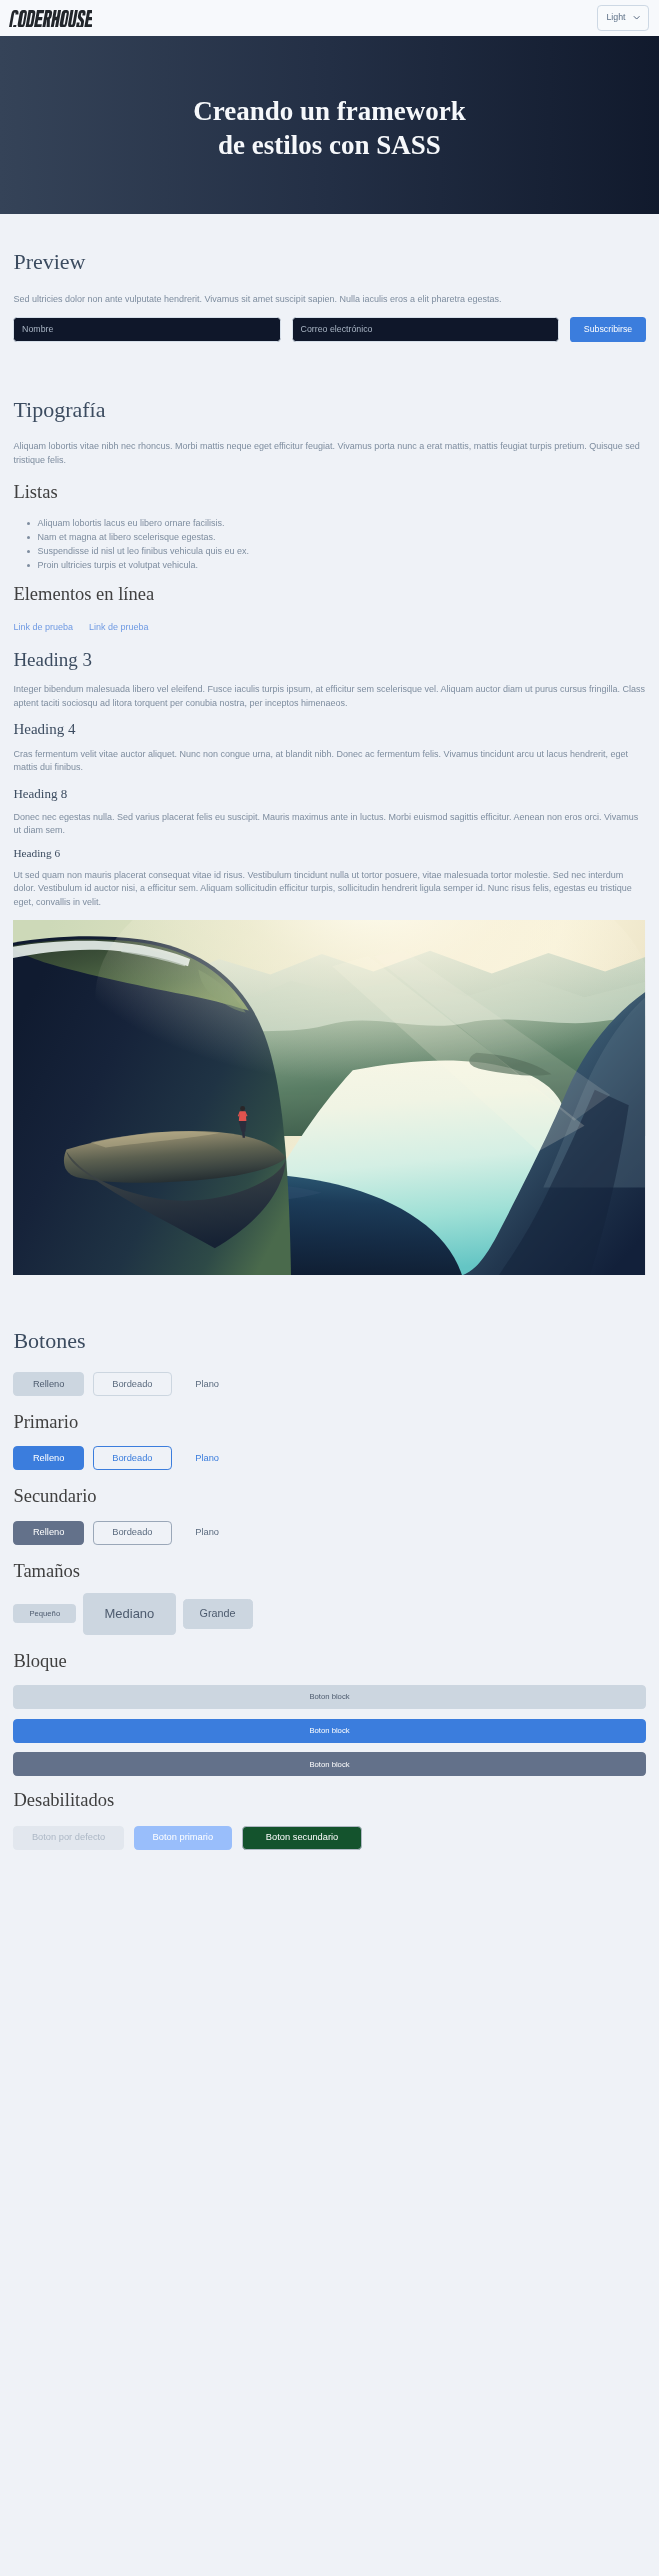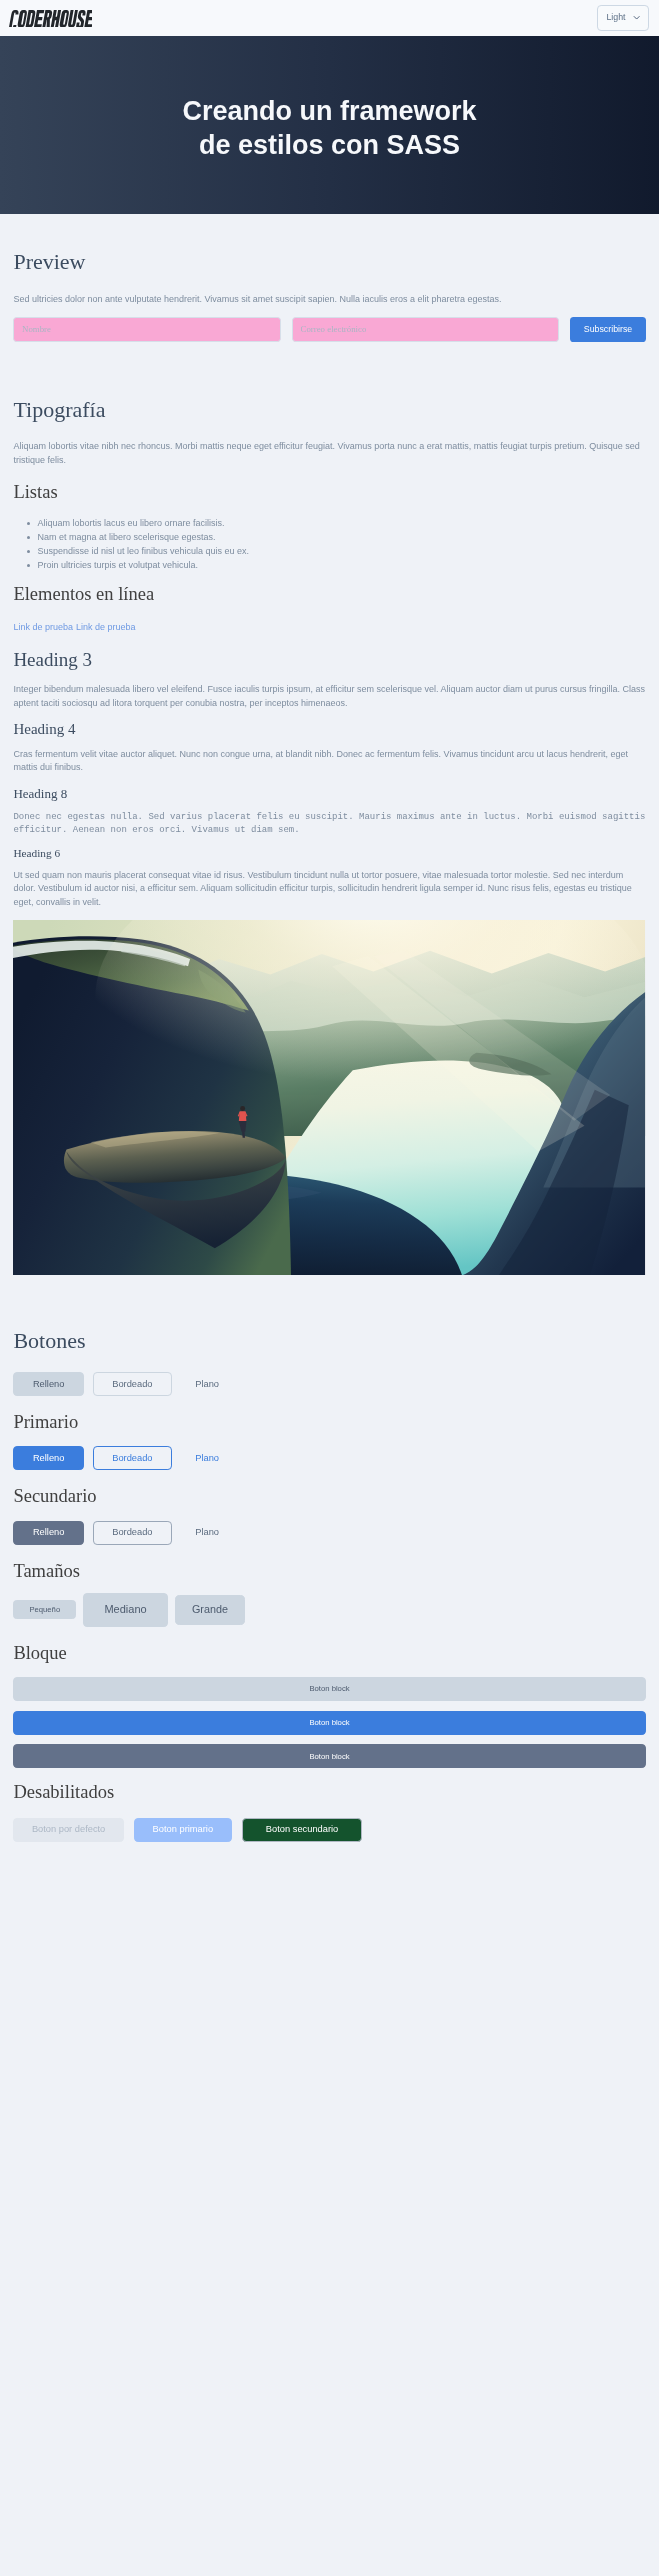"Creando un framework" .hero h1 { font-family: Liberation Sans, sans-serif -> Liberation Serif, serif }
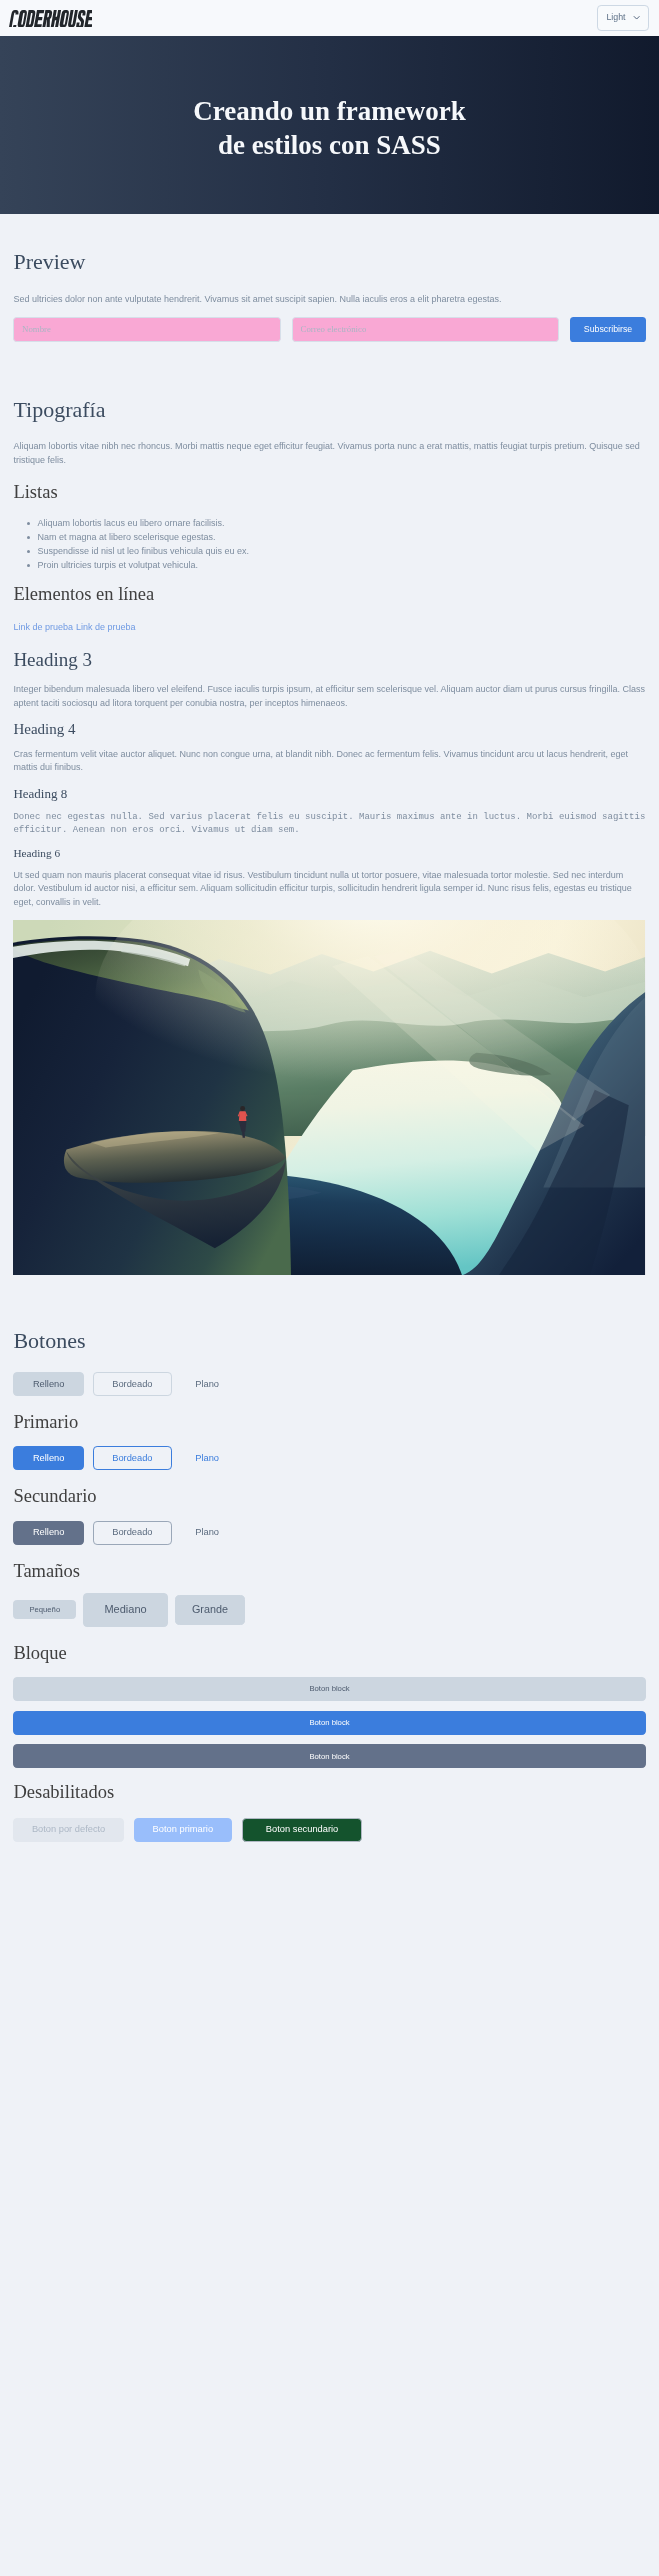"Nombre" .inp { background: #f9a8d4 -> #0f172a; font-family: Liberation Serif, serif -> Liberation Sans, sans-serif }
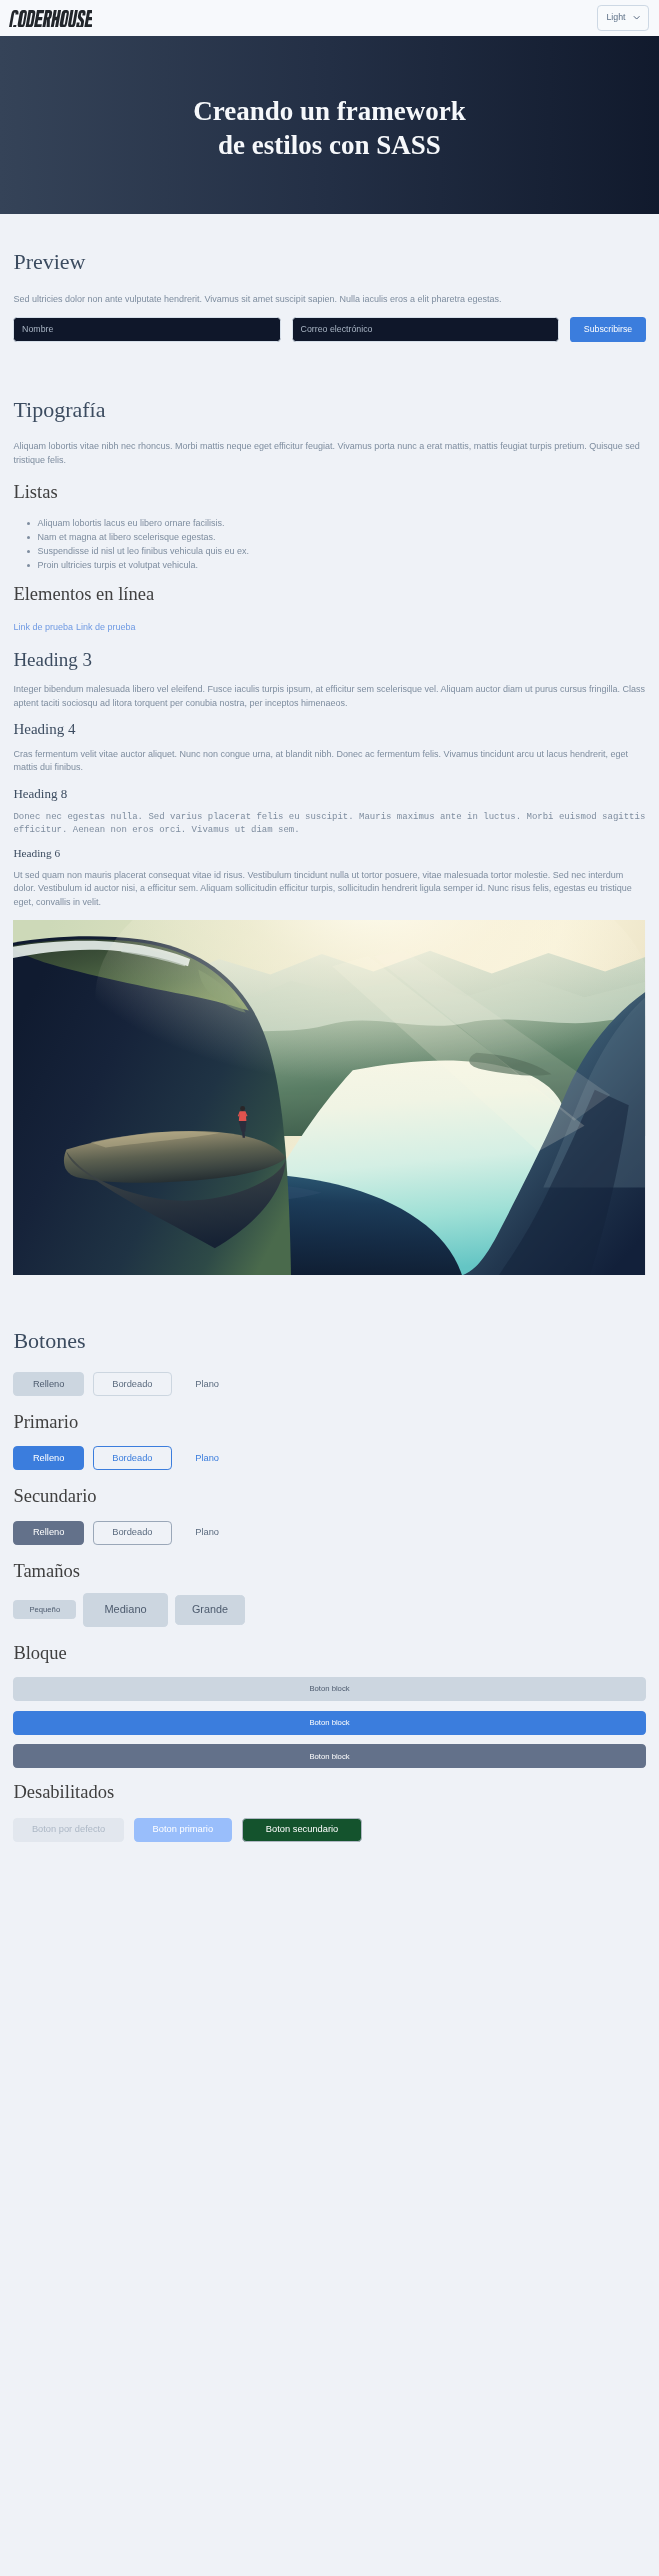"Link de prueba" .inline-links { gap: 3px -> 16px }
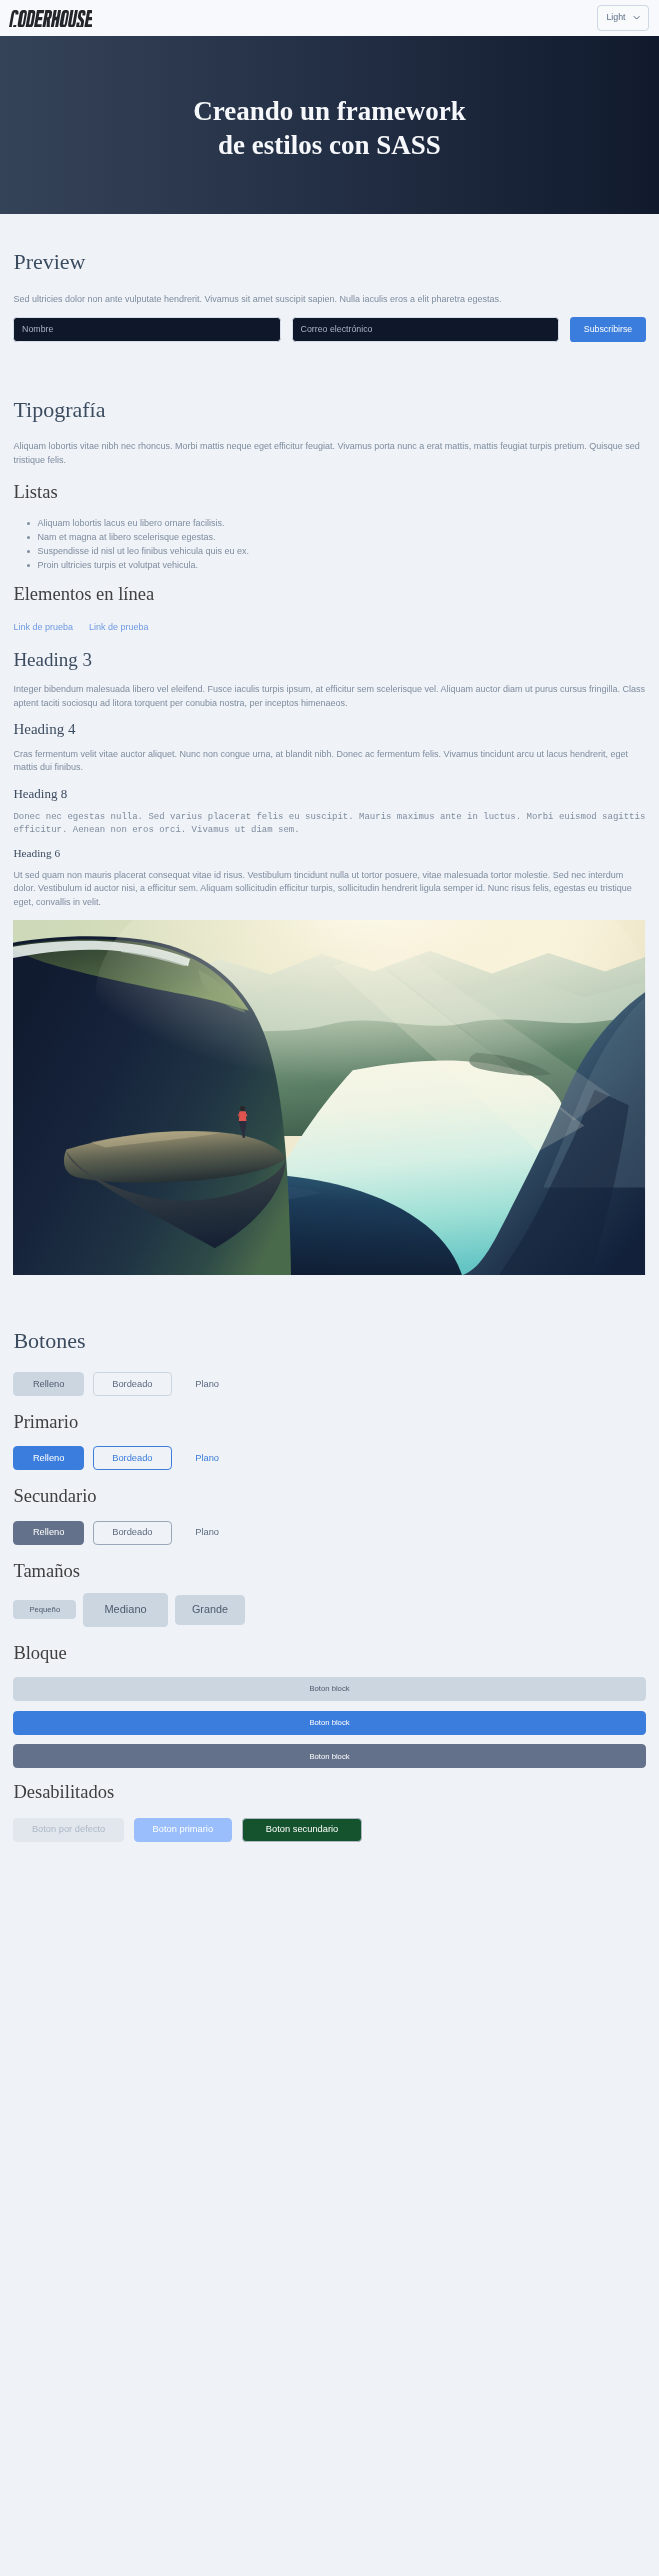"Donec nec egestas nulla. Sed" .para.before-h6 { font-family: Liberation Mono, monospace -> none }
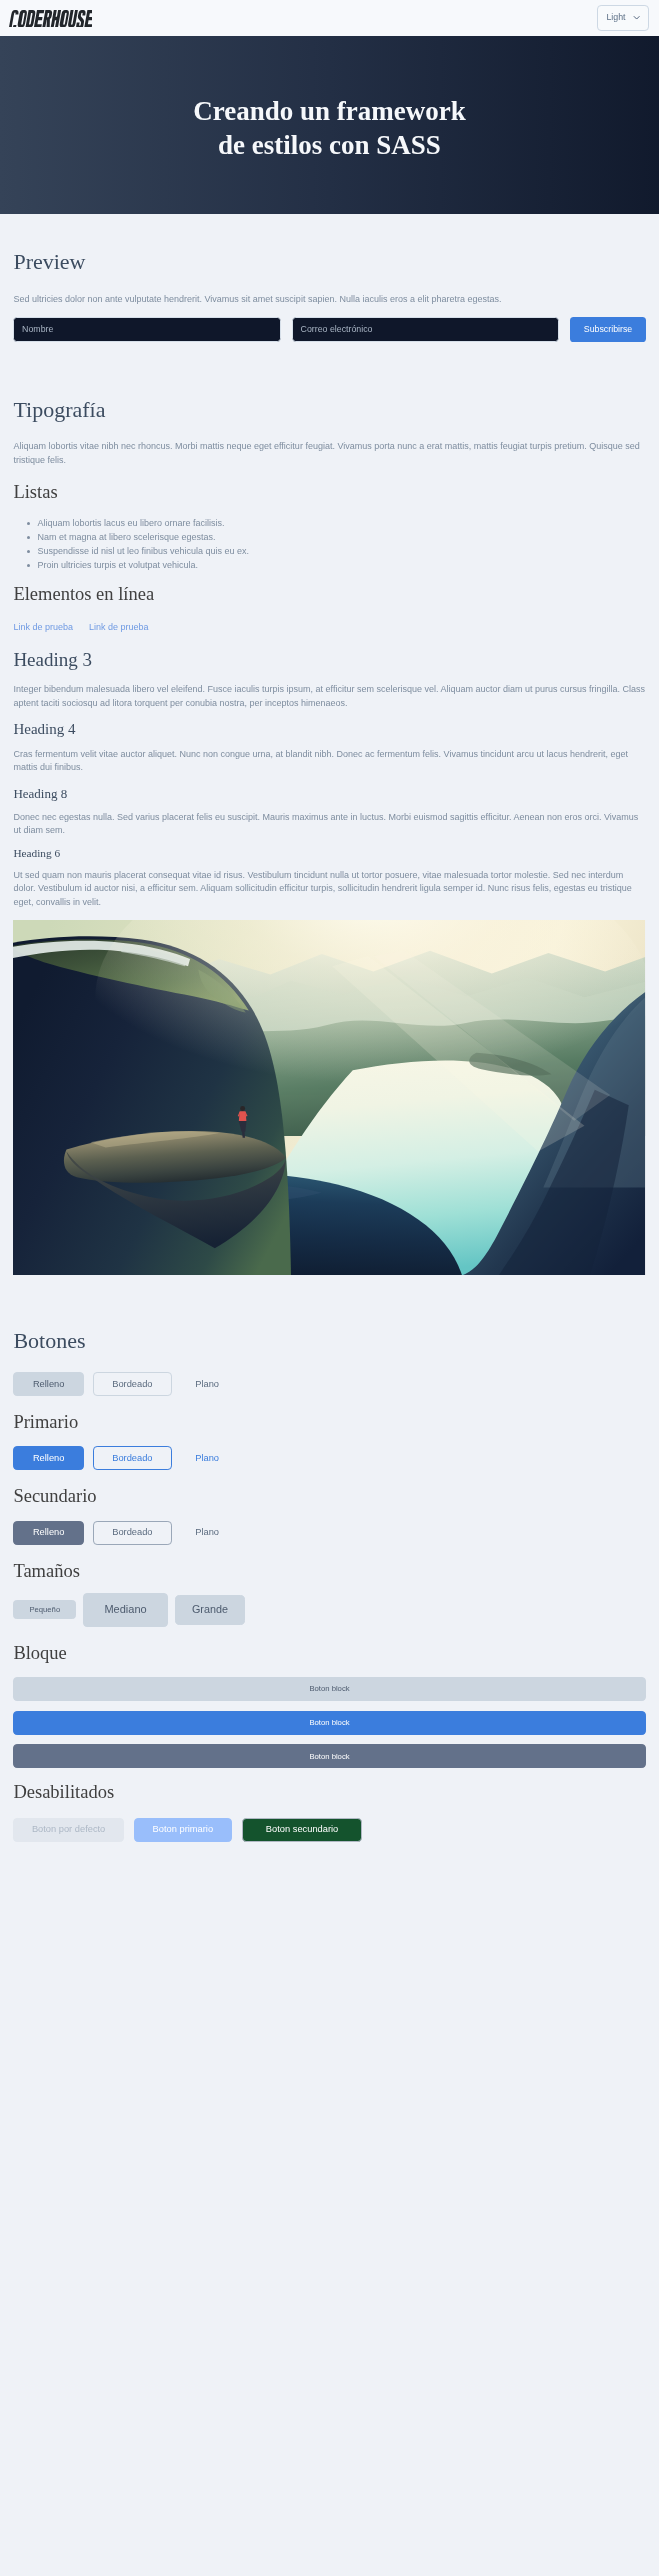"Mediano" .btn-md { font-size: 11px -> 13px; height: 34px -> 42px }
